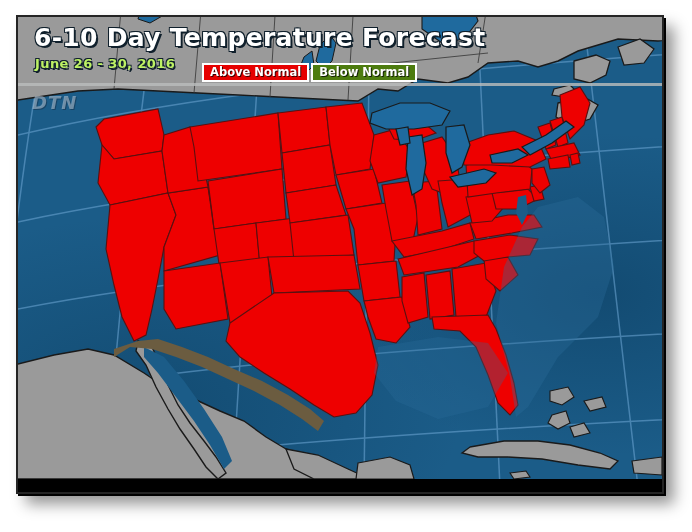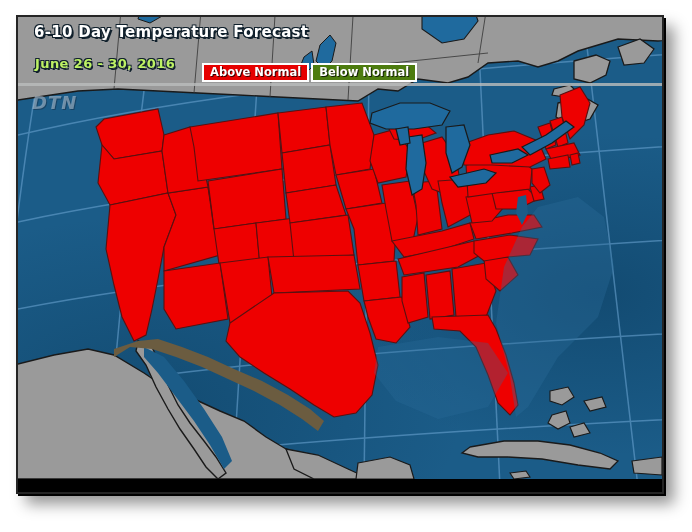"6-10 Day Temperature Forecast" #title { font-size: 15px -> 25px }
